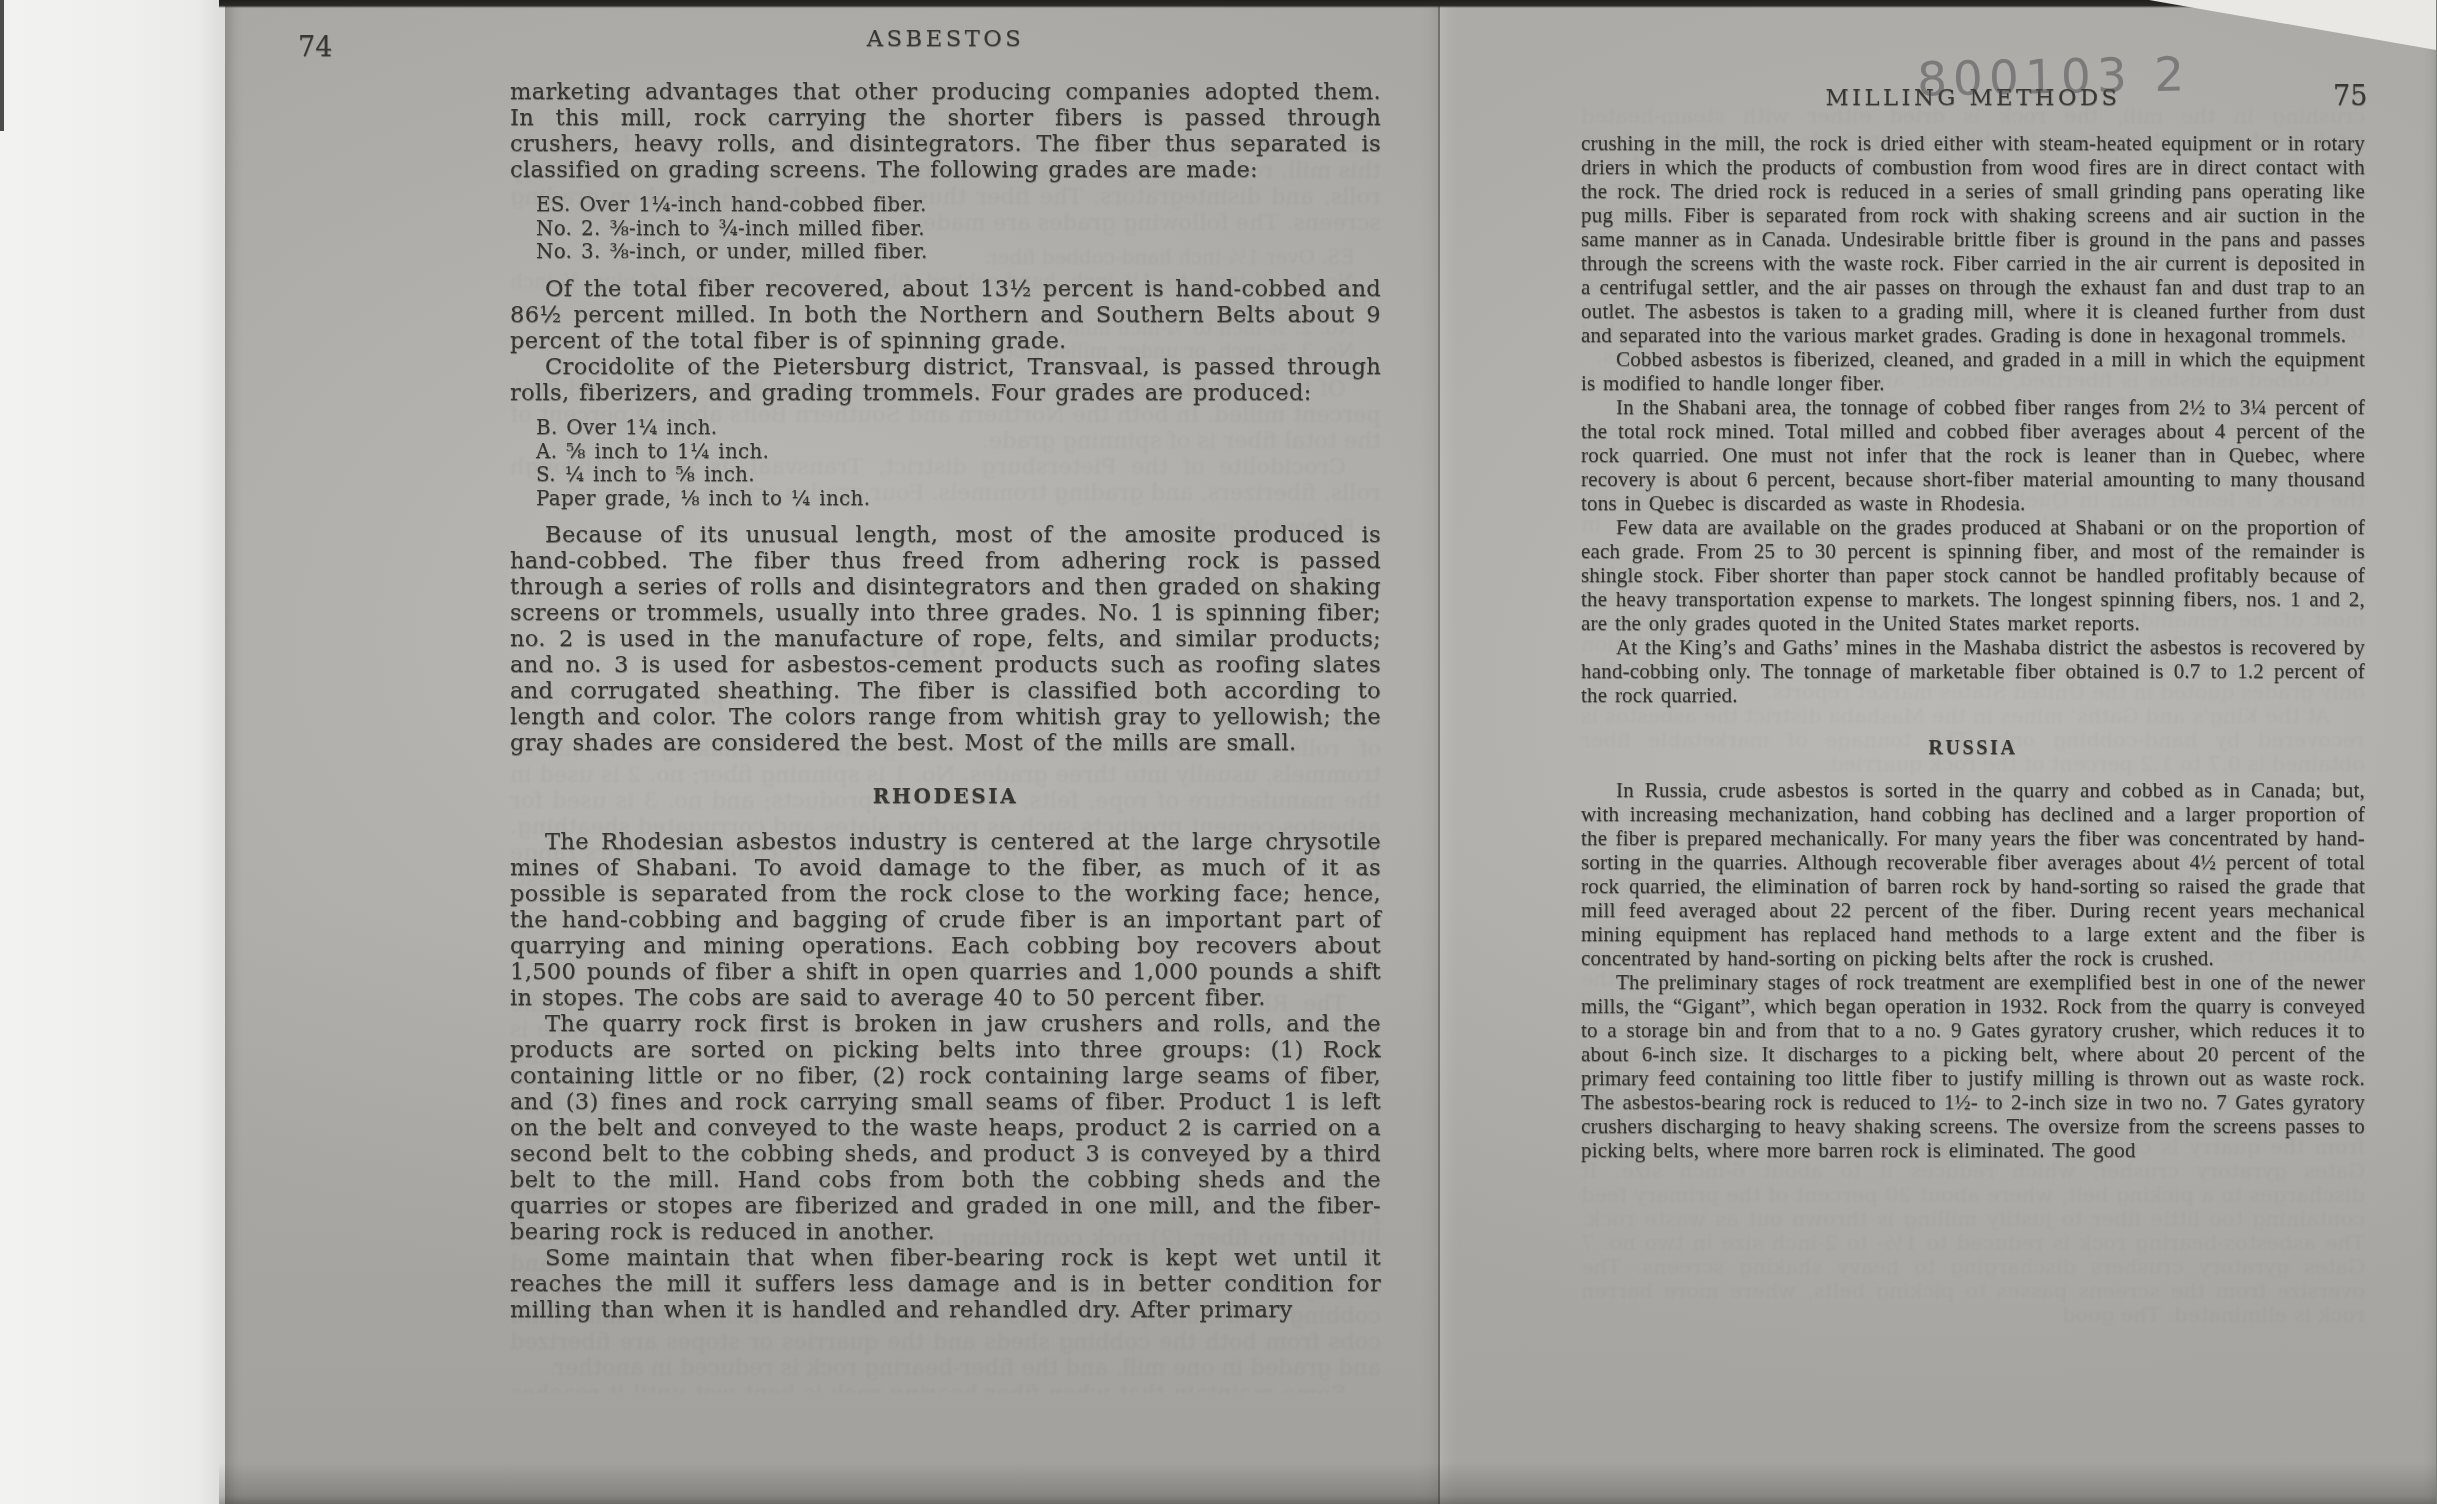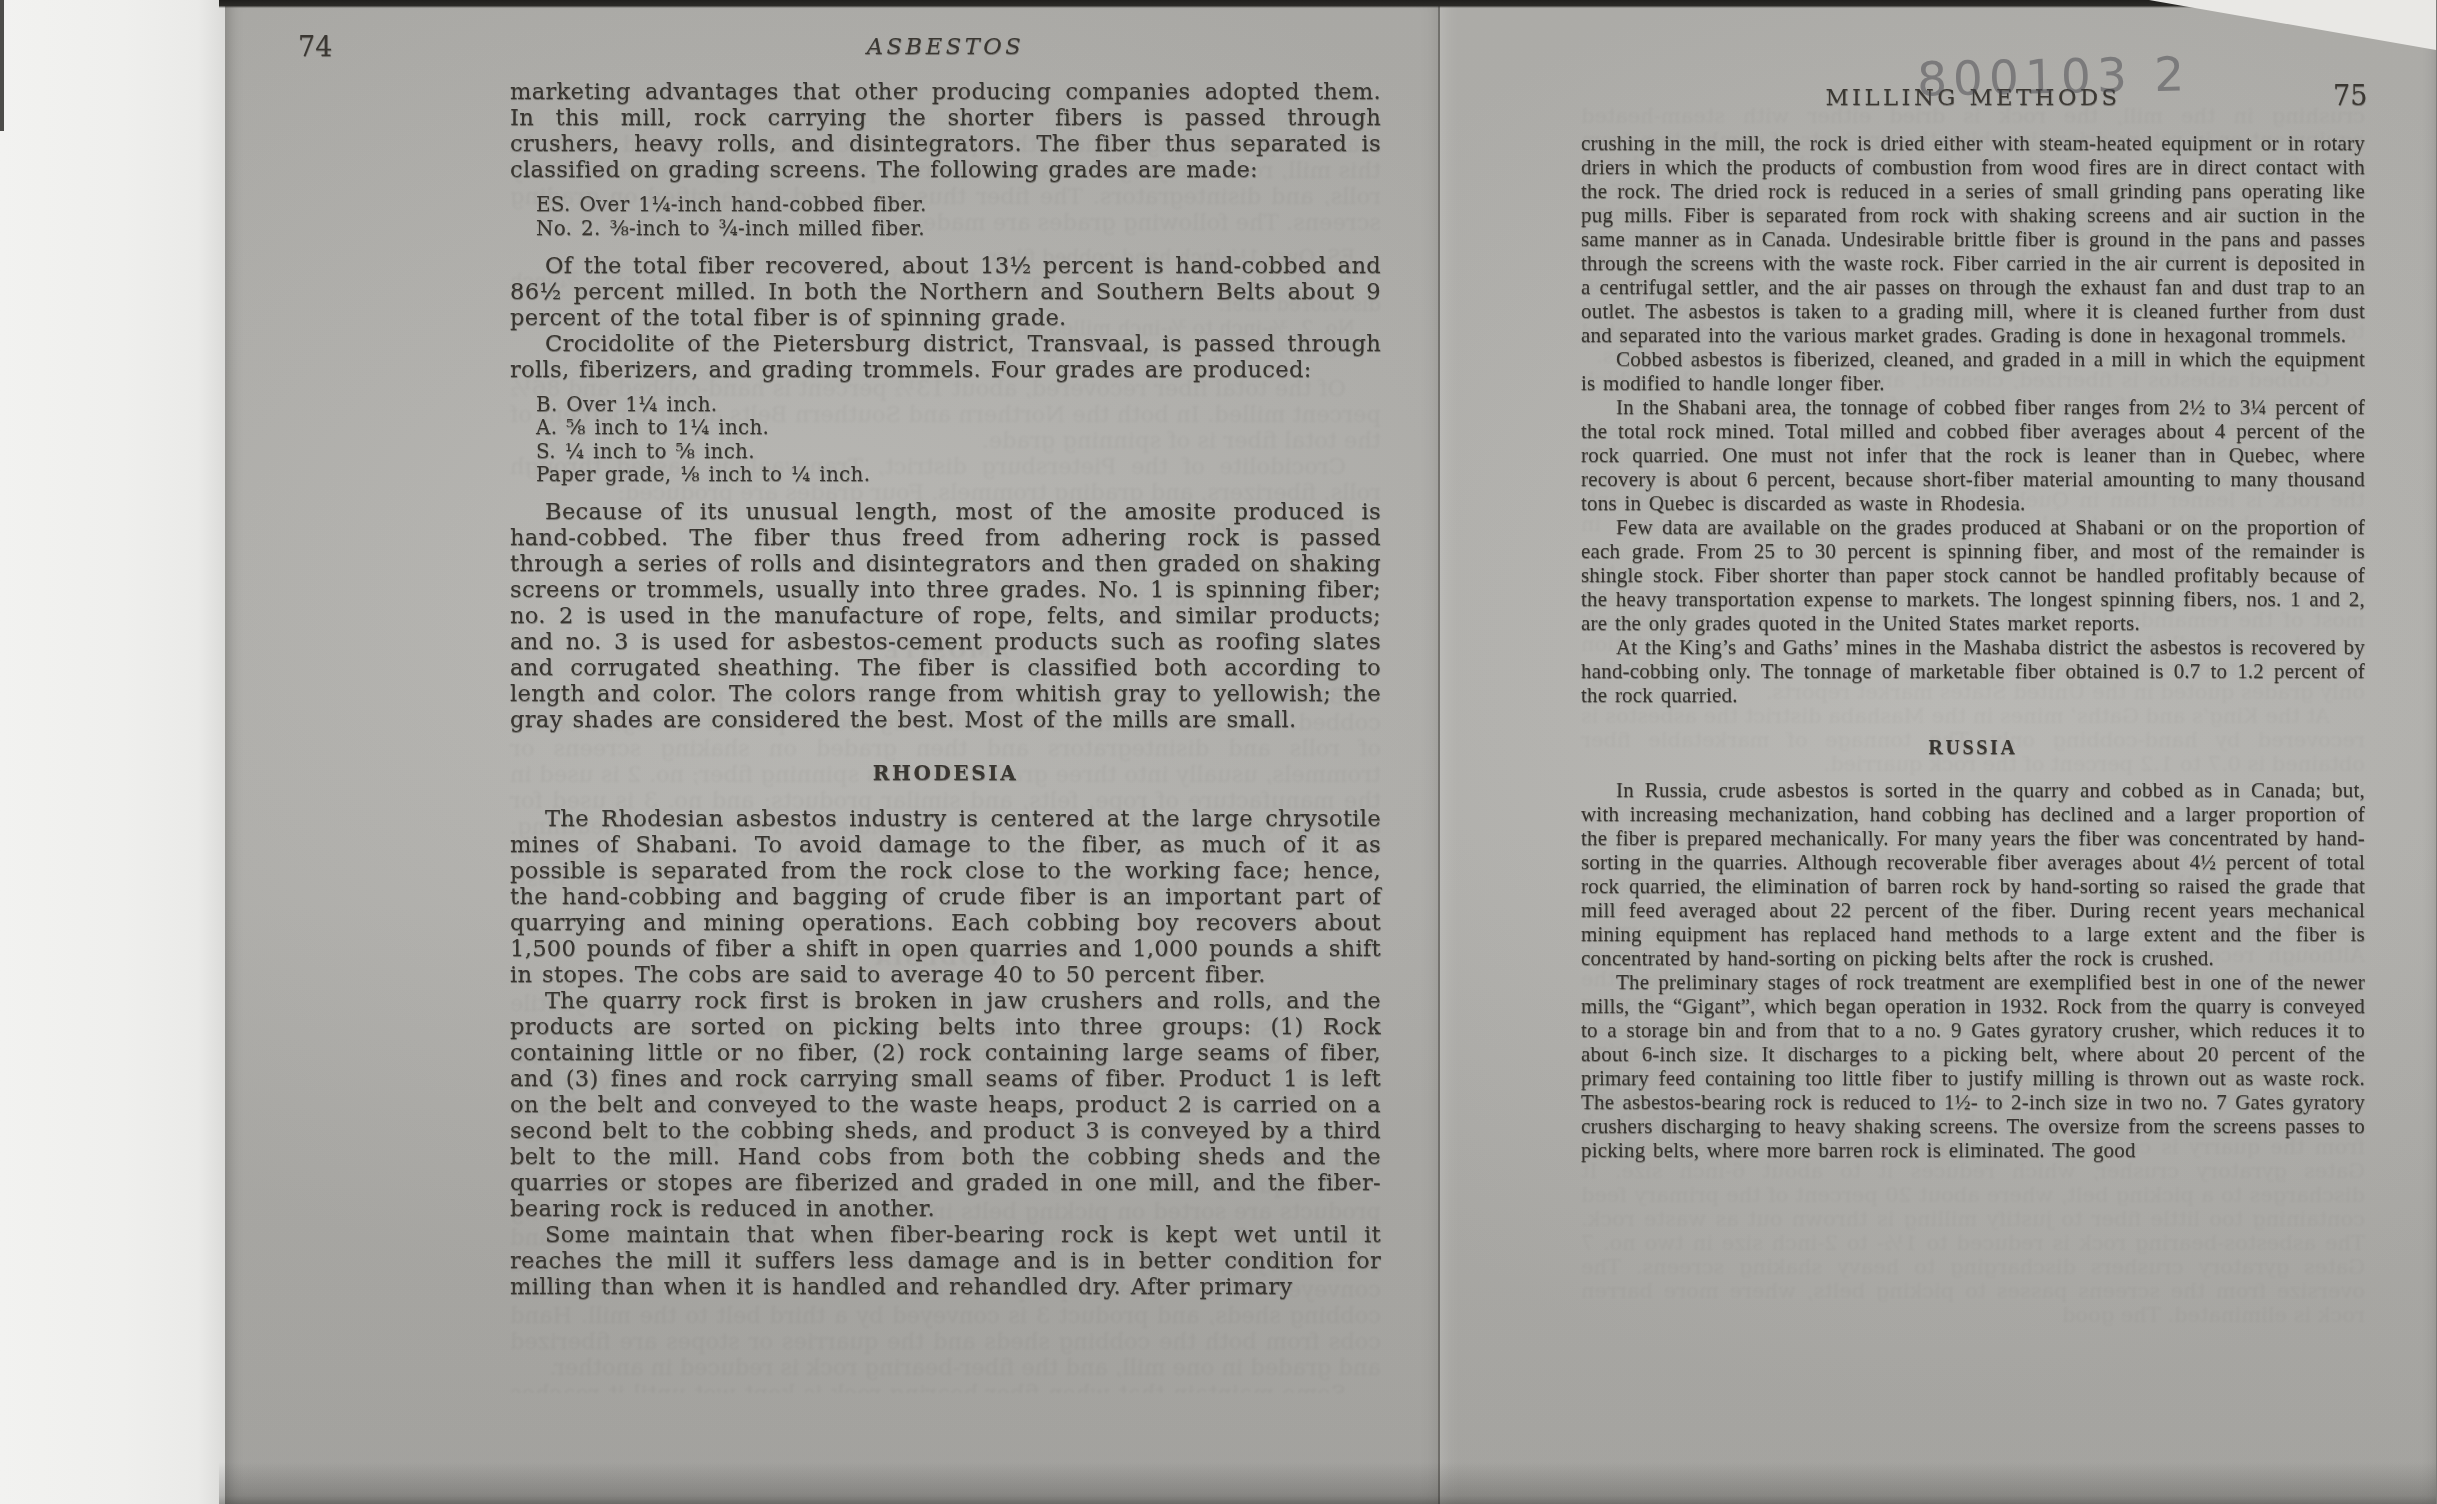"ASBESTOS" .page-left .running-head { font-style: italic -> none; top: 33px -> 25px }
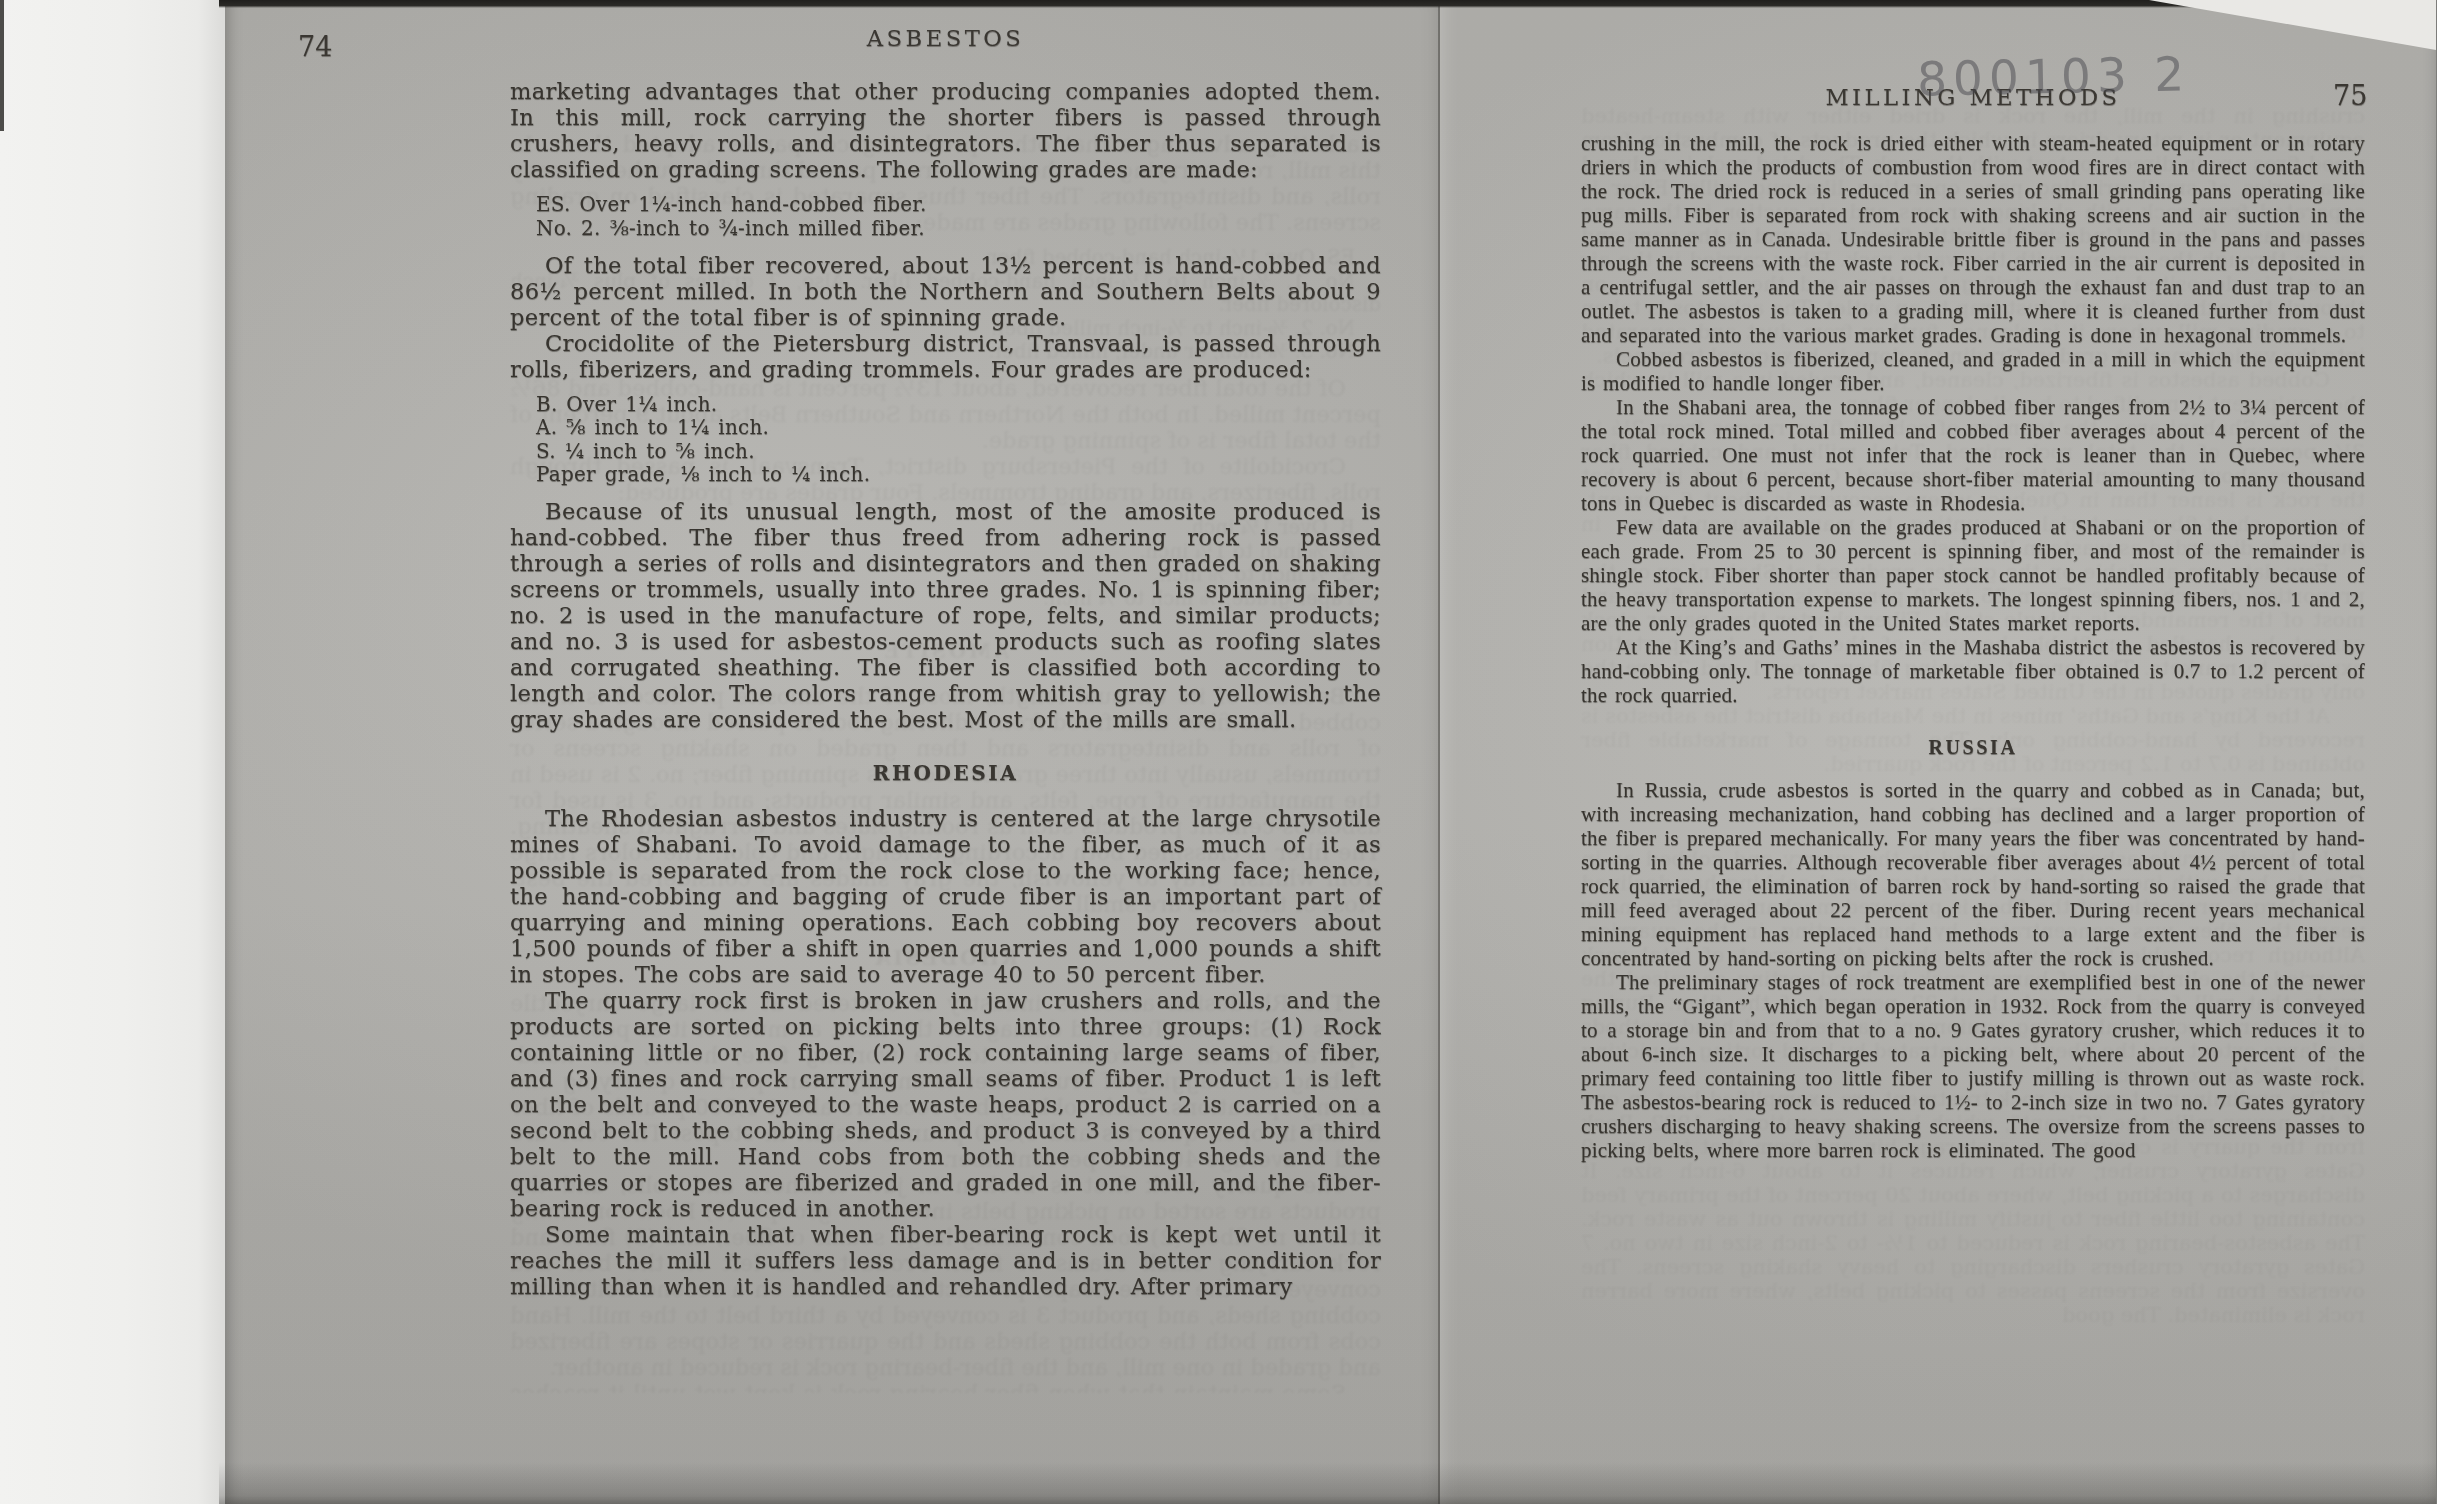"No. 3. ⅜-inch, or under," div.grade-item { html: none -> <div>No. 3. ⅜-inch, or under, milled fiber.</div> }
